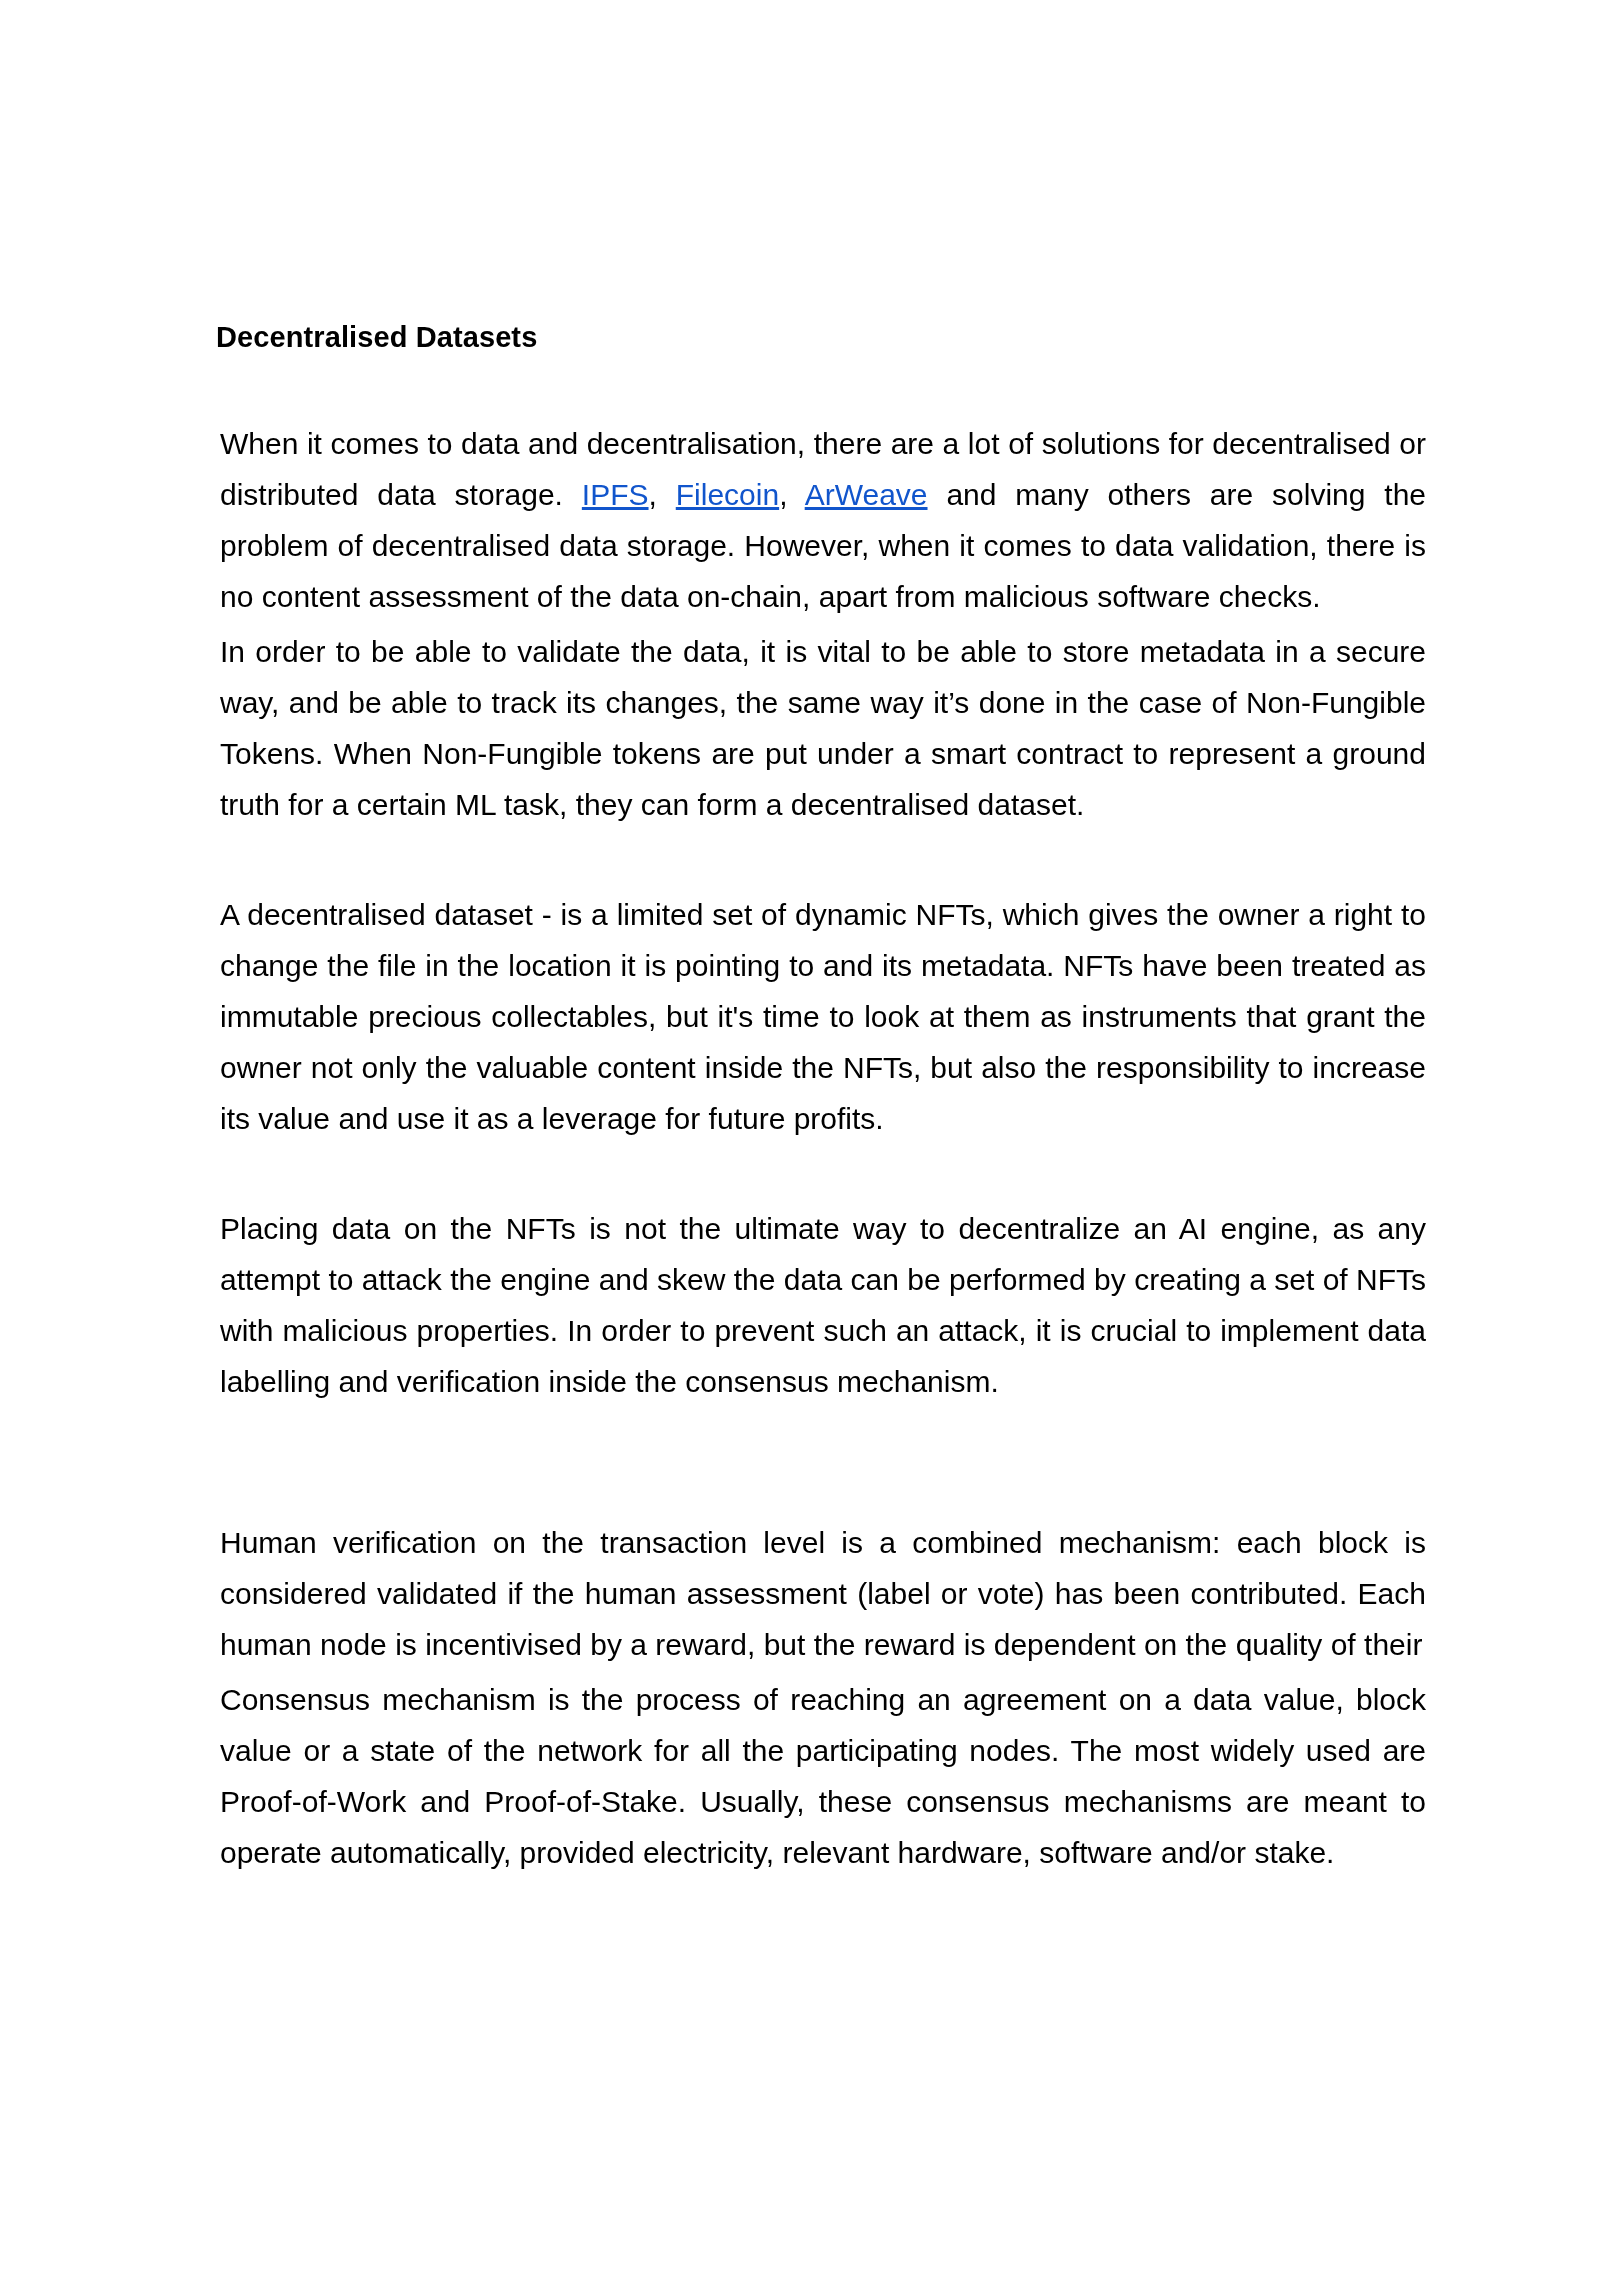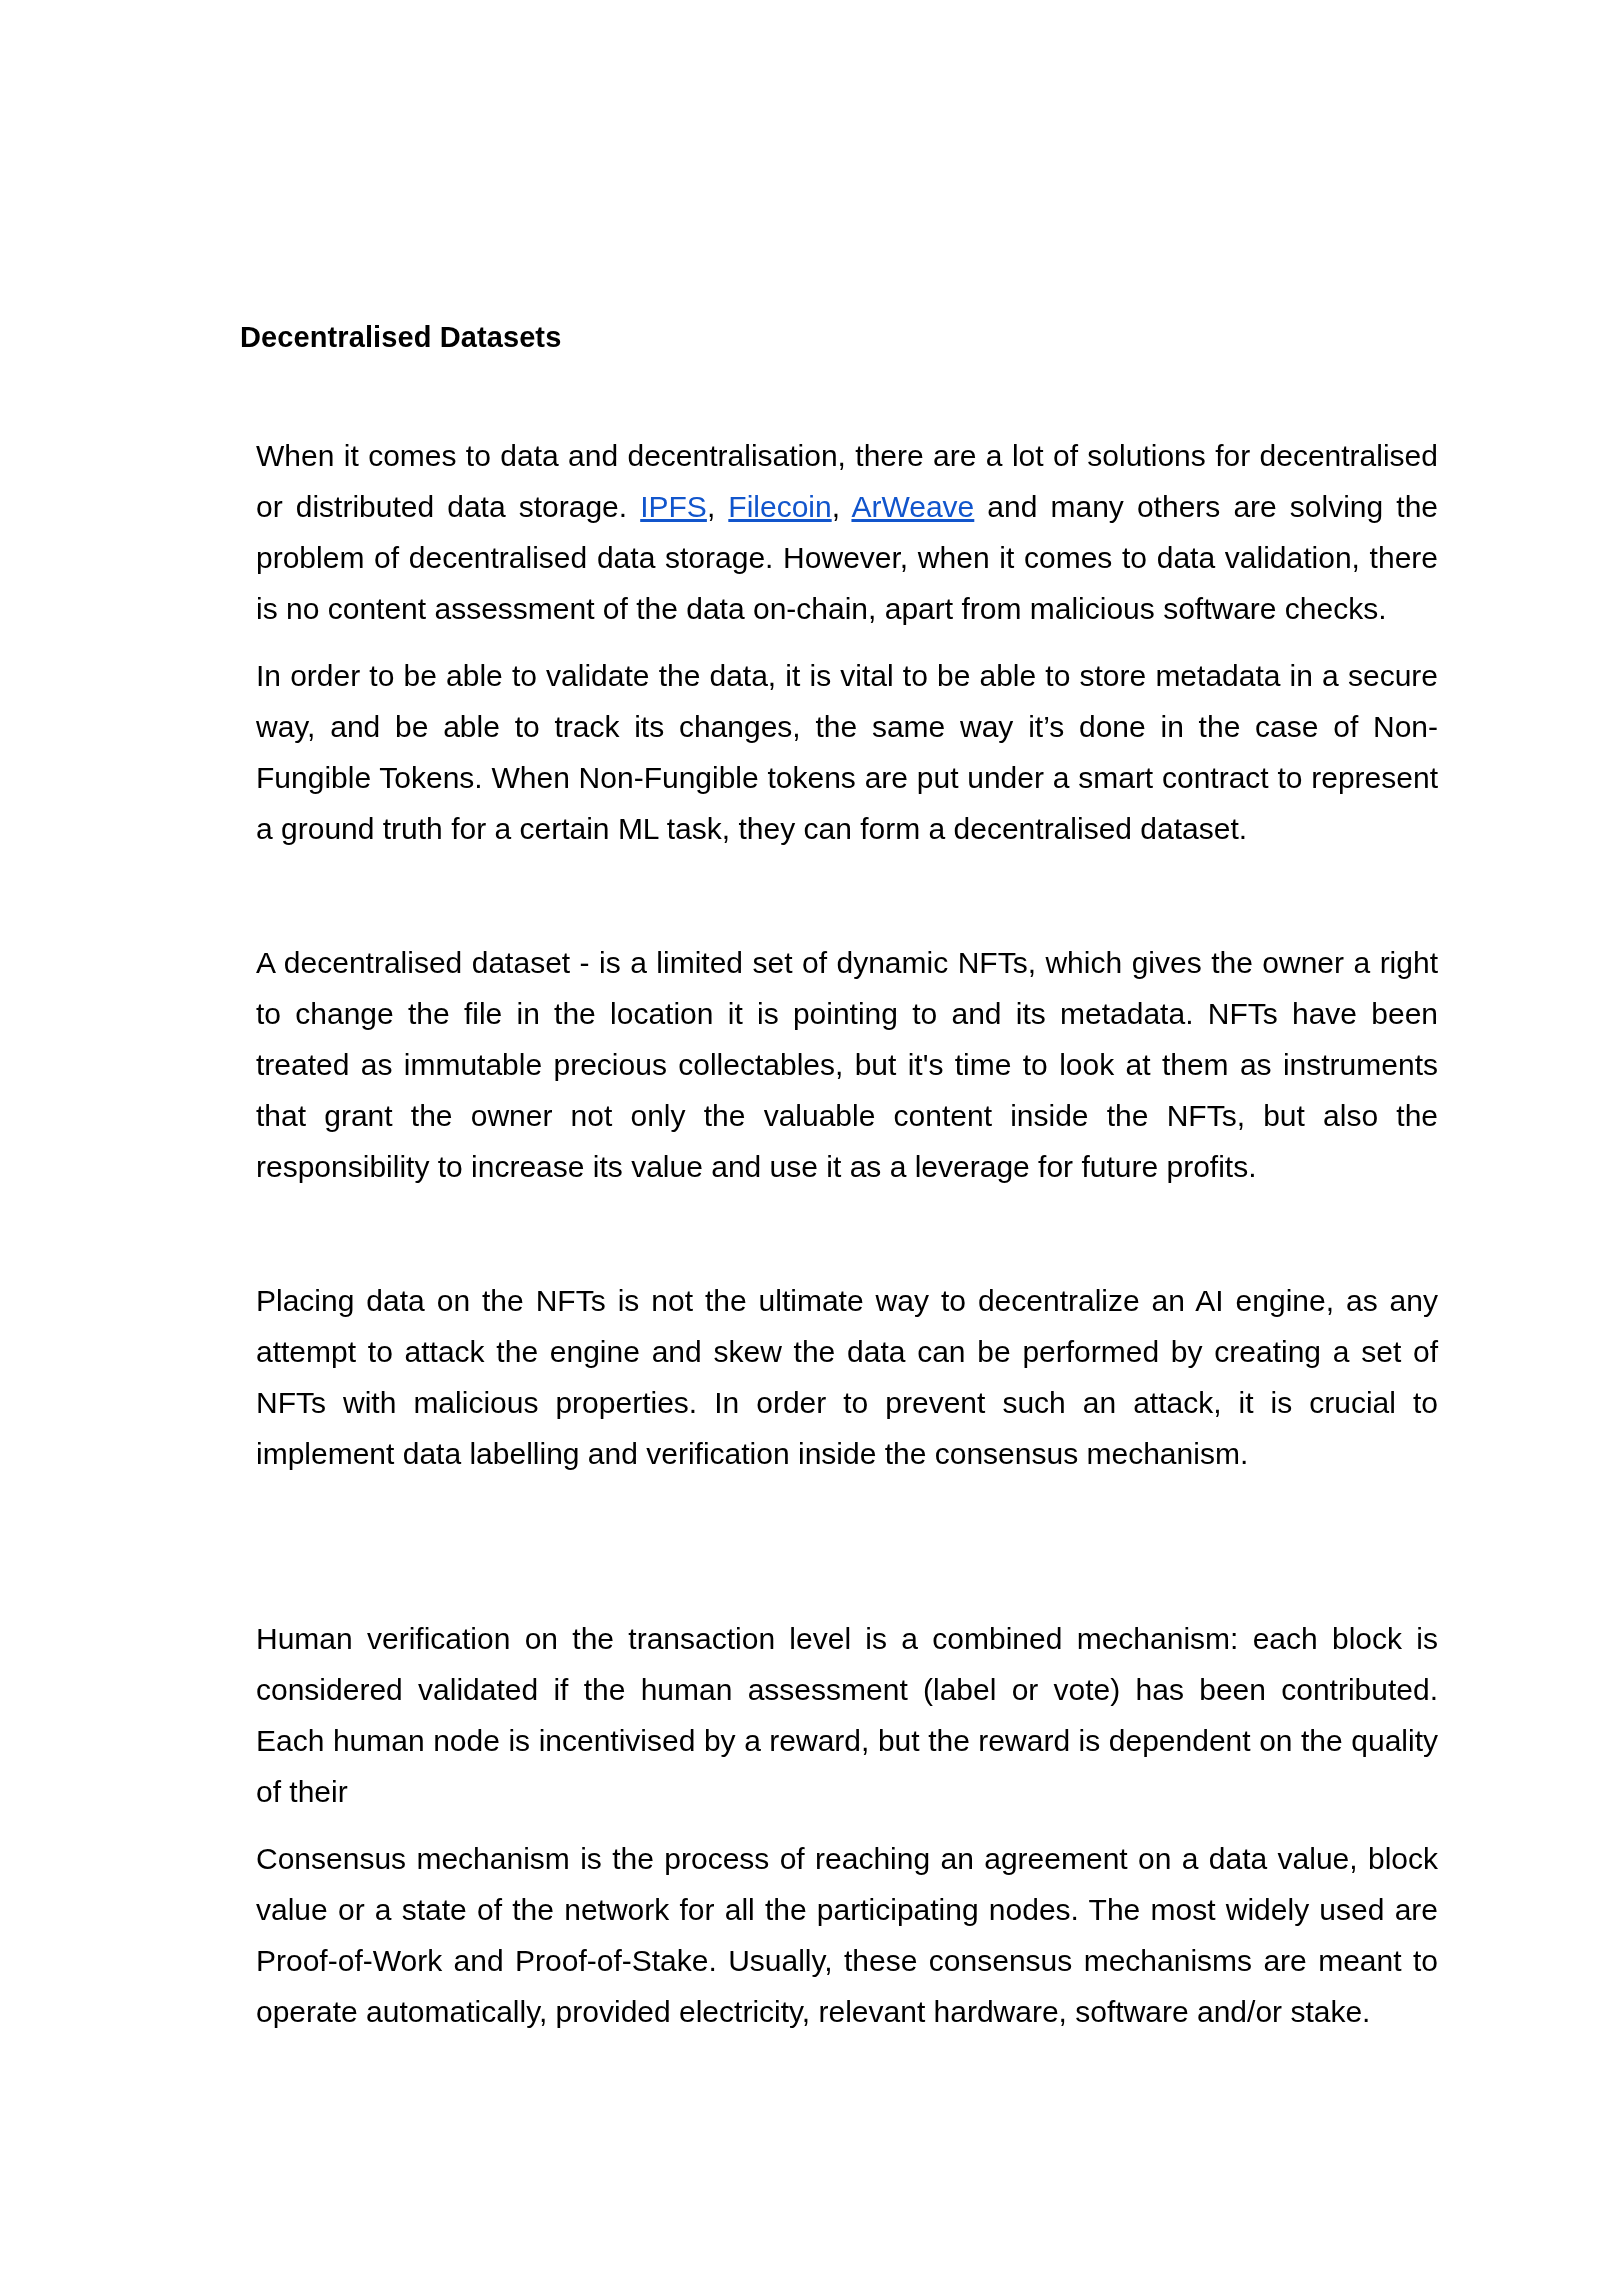"Decentralised Datasets" .content { left: 240px -> 216px }
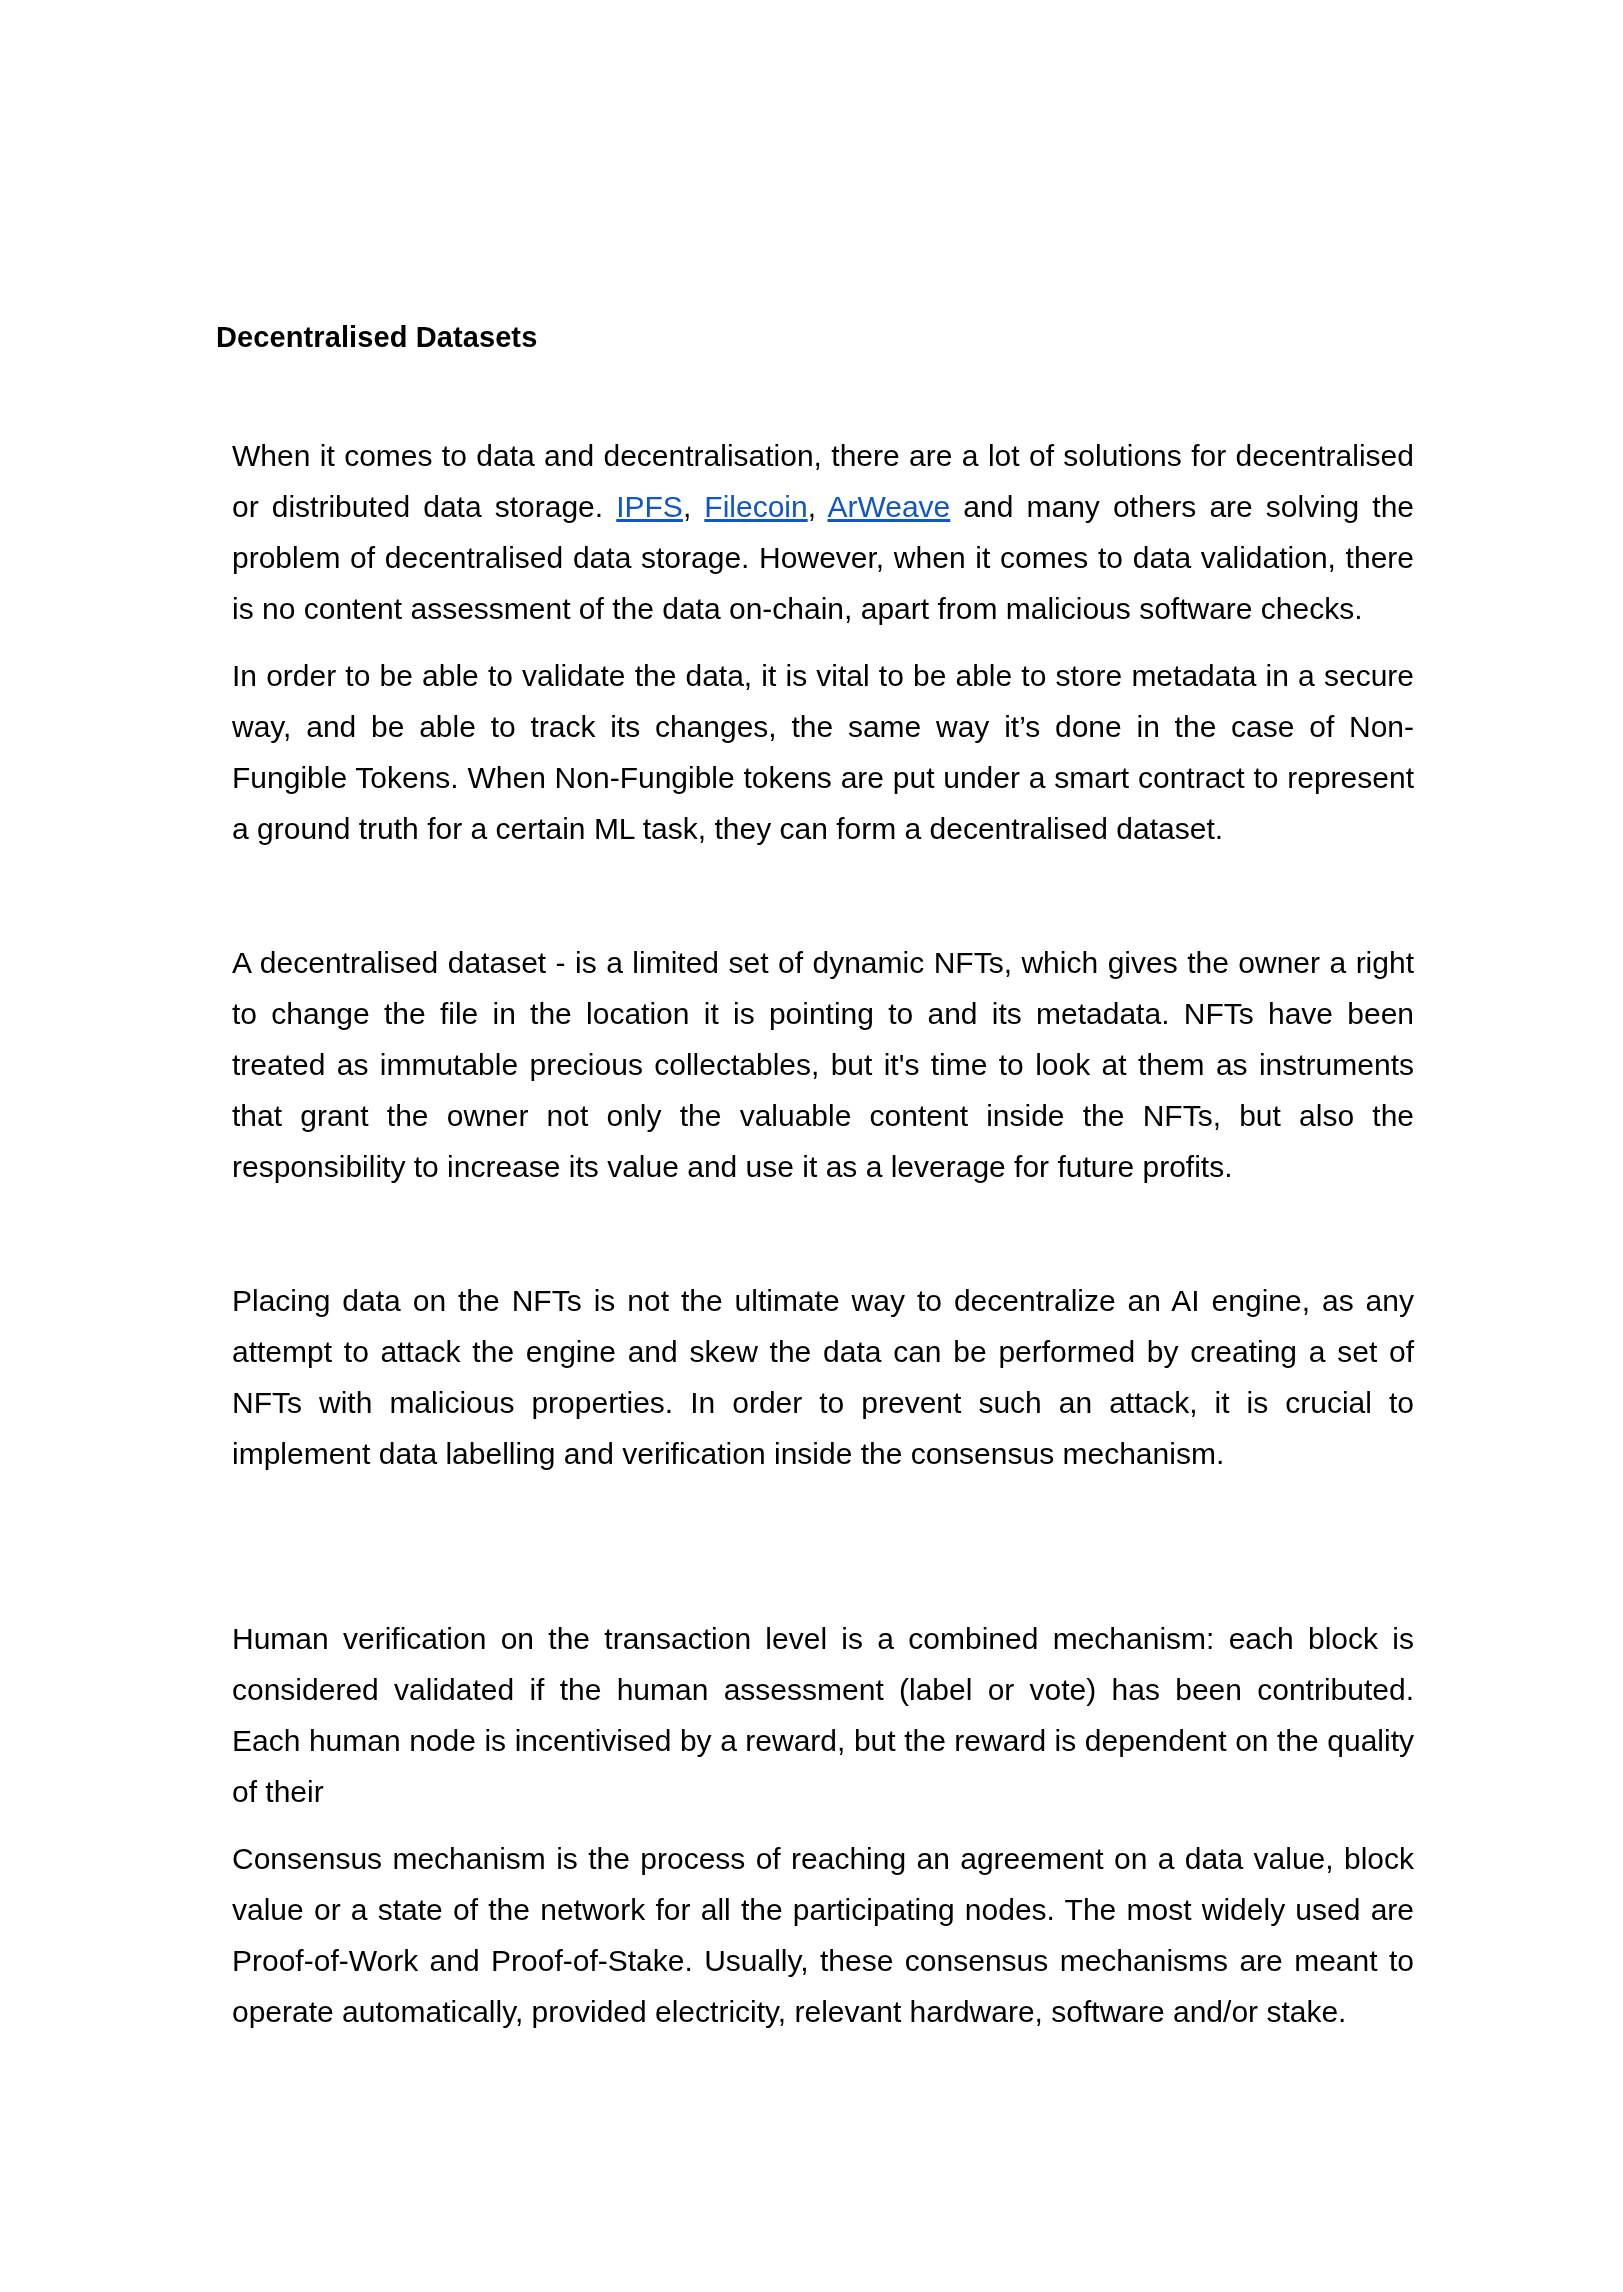"When it comes to data" p.doc-para { margin: 16px -> 4px }
